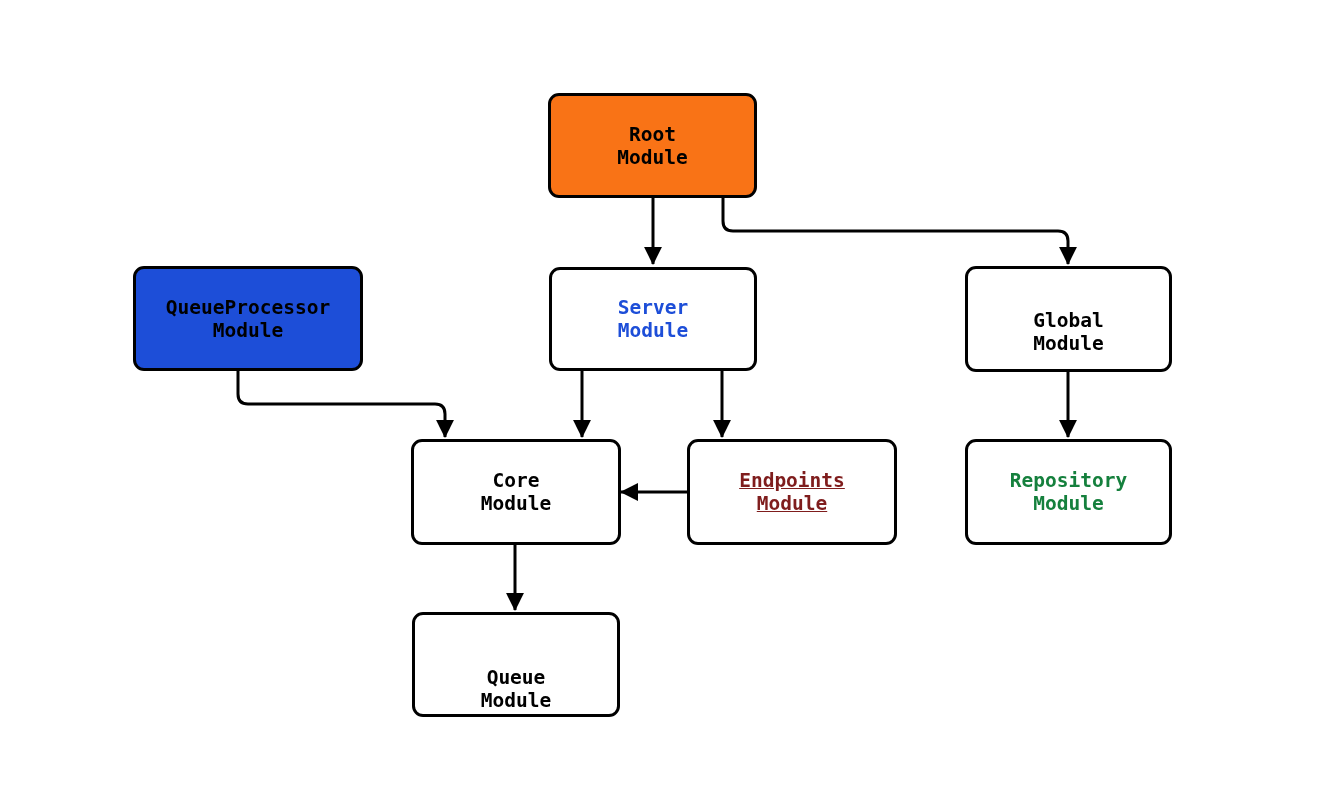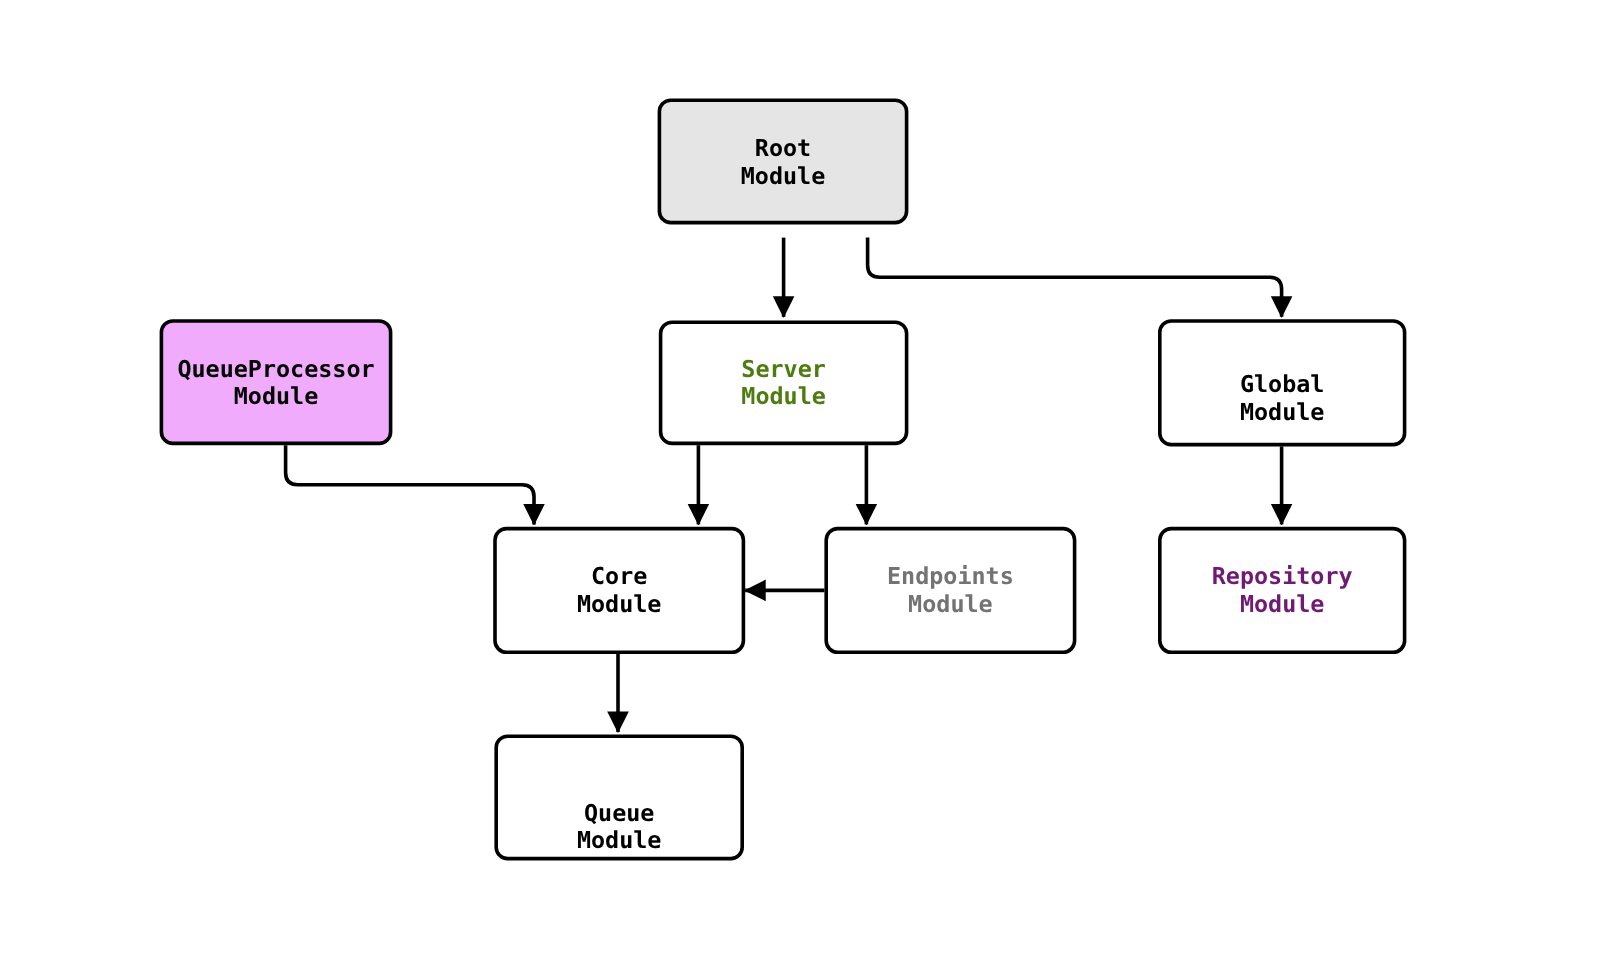"Root" div.node { background: #e5e5e5 -> #f97316; top: 82px -> 93px }
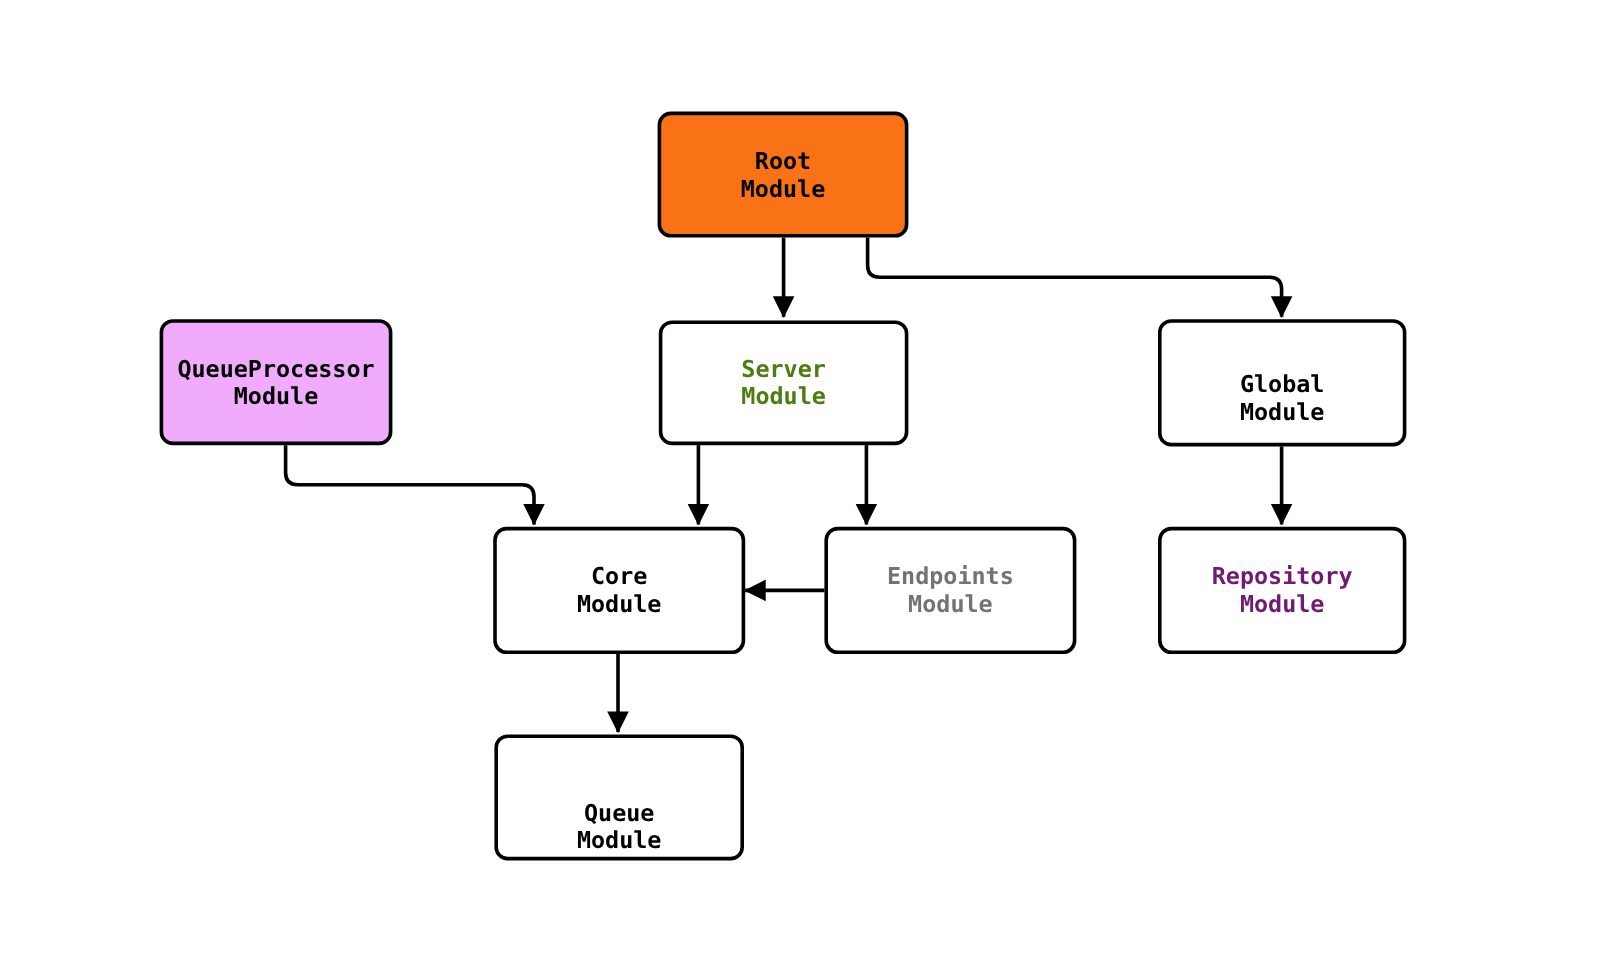"QueueProcessor" div.node { background: #f0abfc -> #1d4ed8; width: 194px -> 230px }
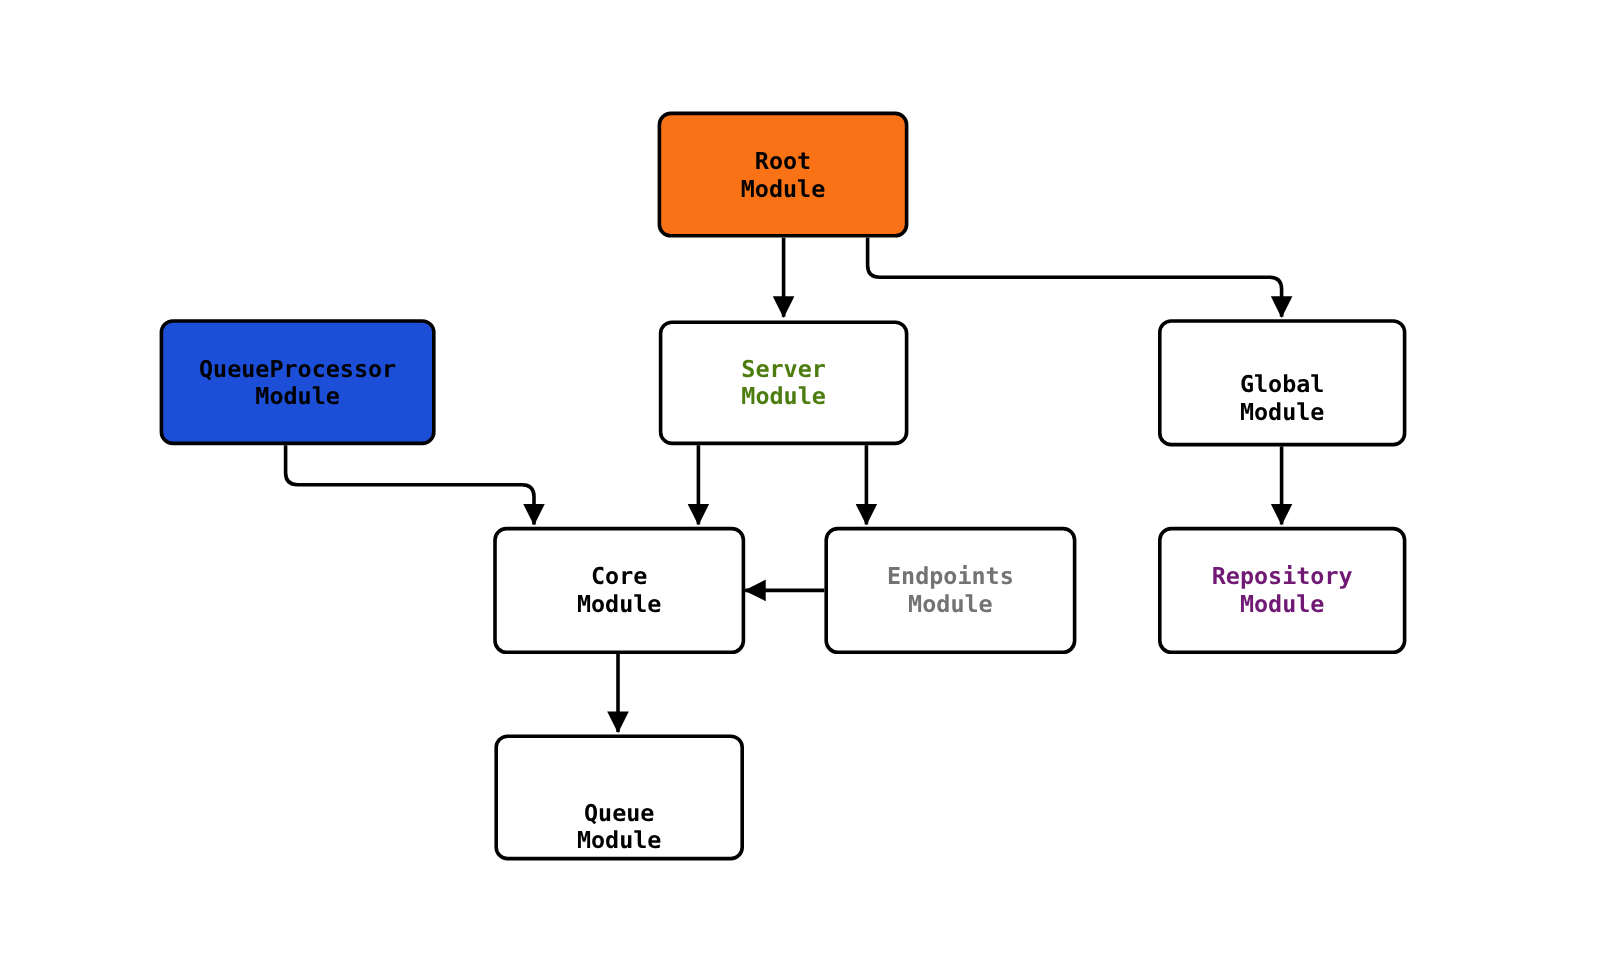"Server" div.label { color: #4d7c0f -> #1d4ed8 }
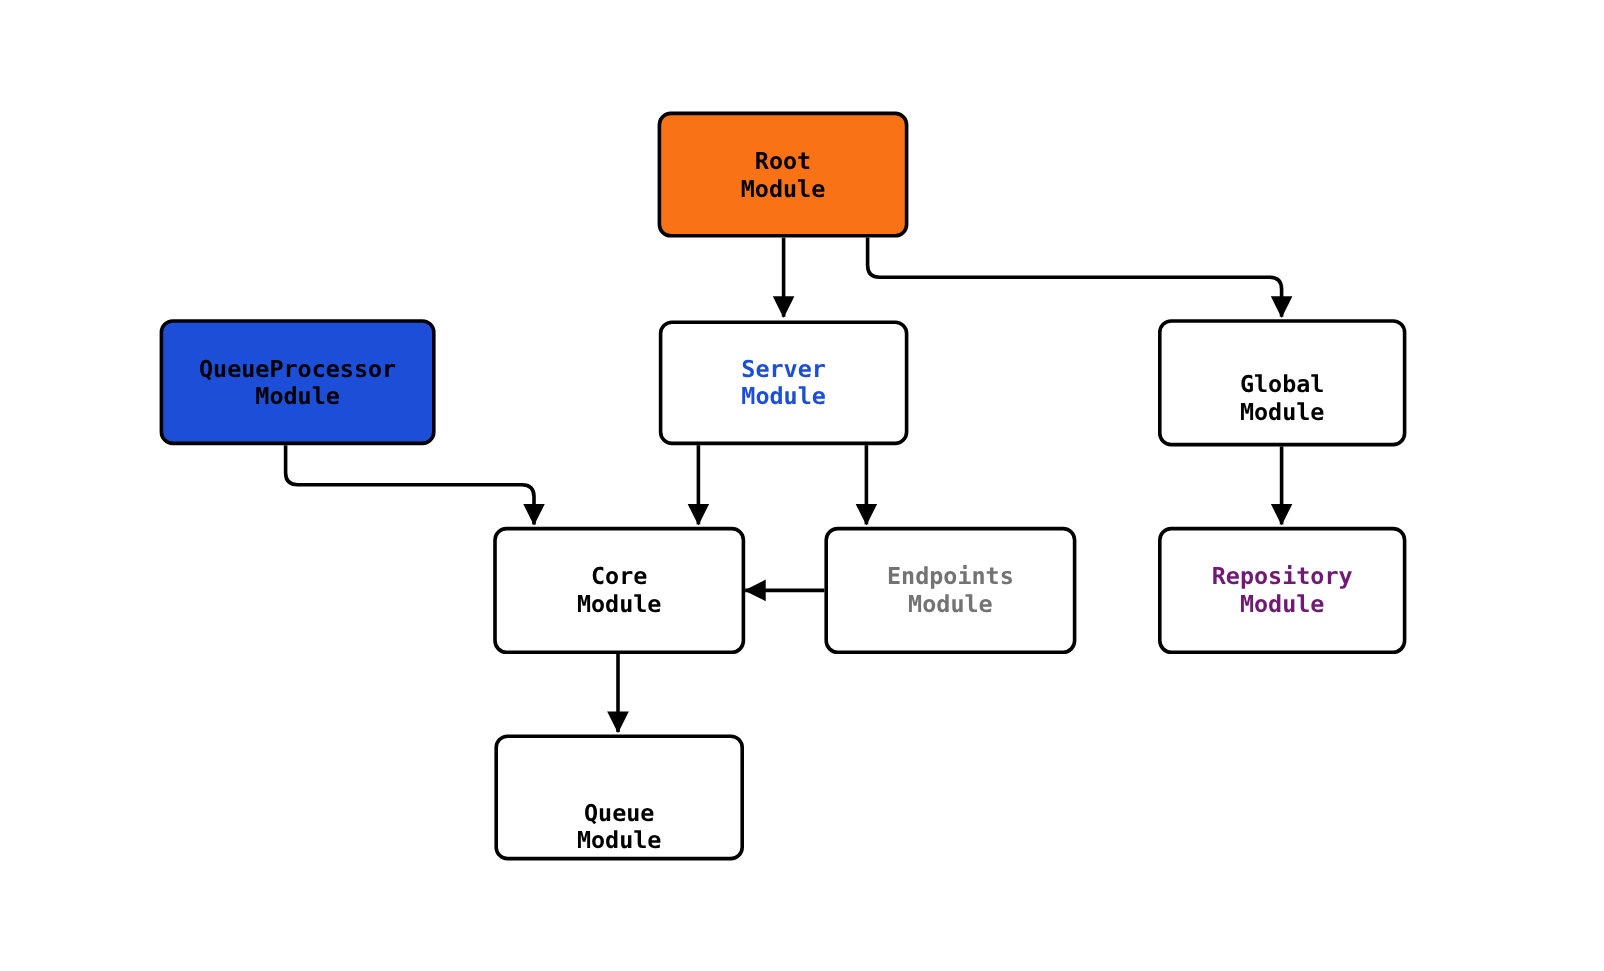"Endpoints" div.label { color: #737373 -> #7f1d1d; text-decoration: none -> underline }
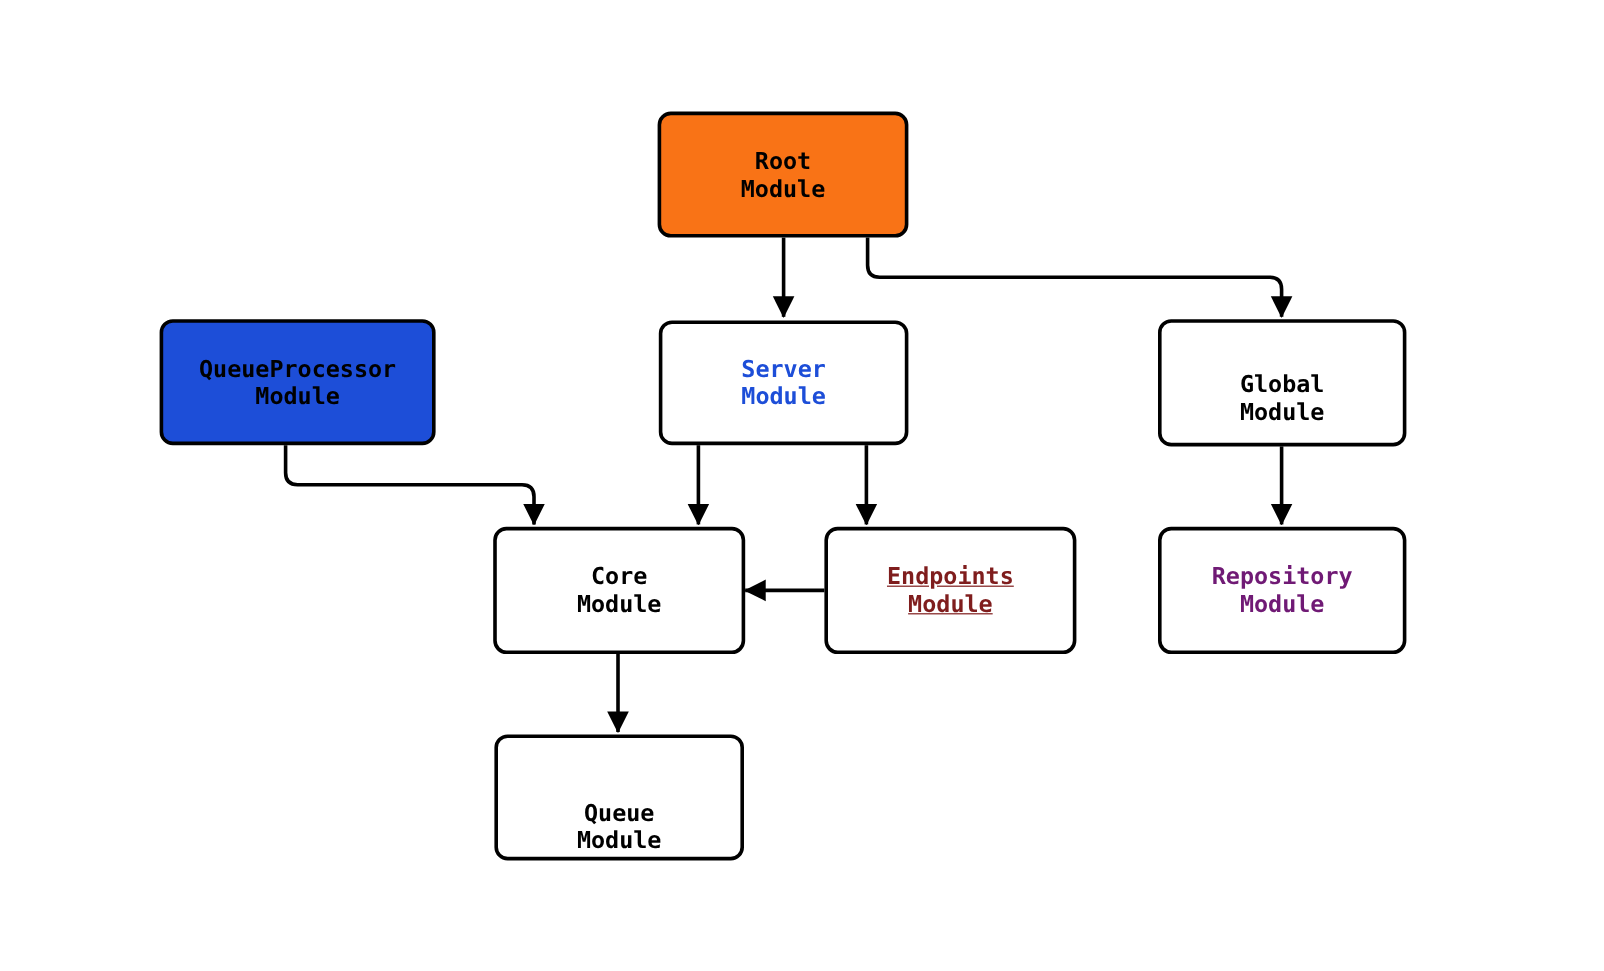"Repository" div.label { color: #701a75 -> #15803d }
